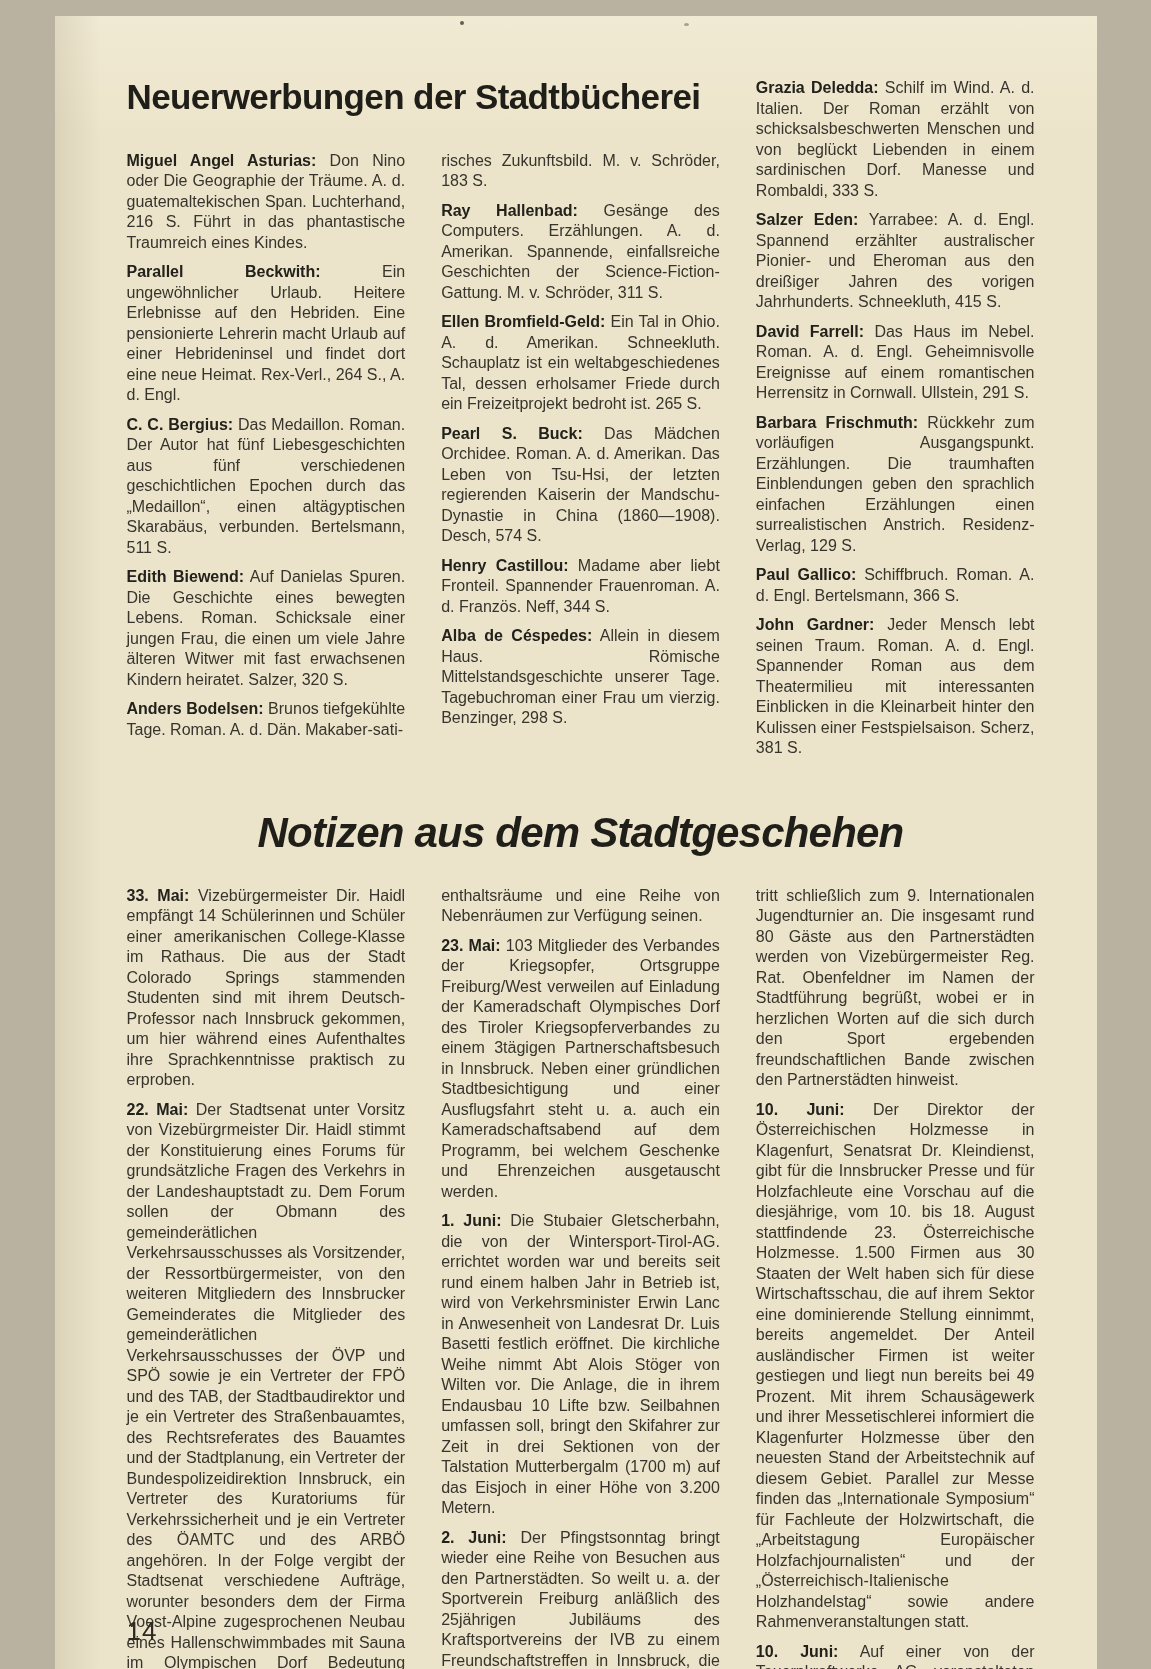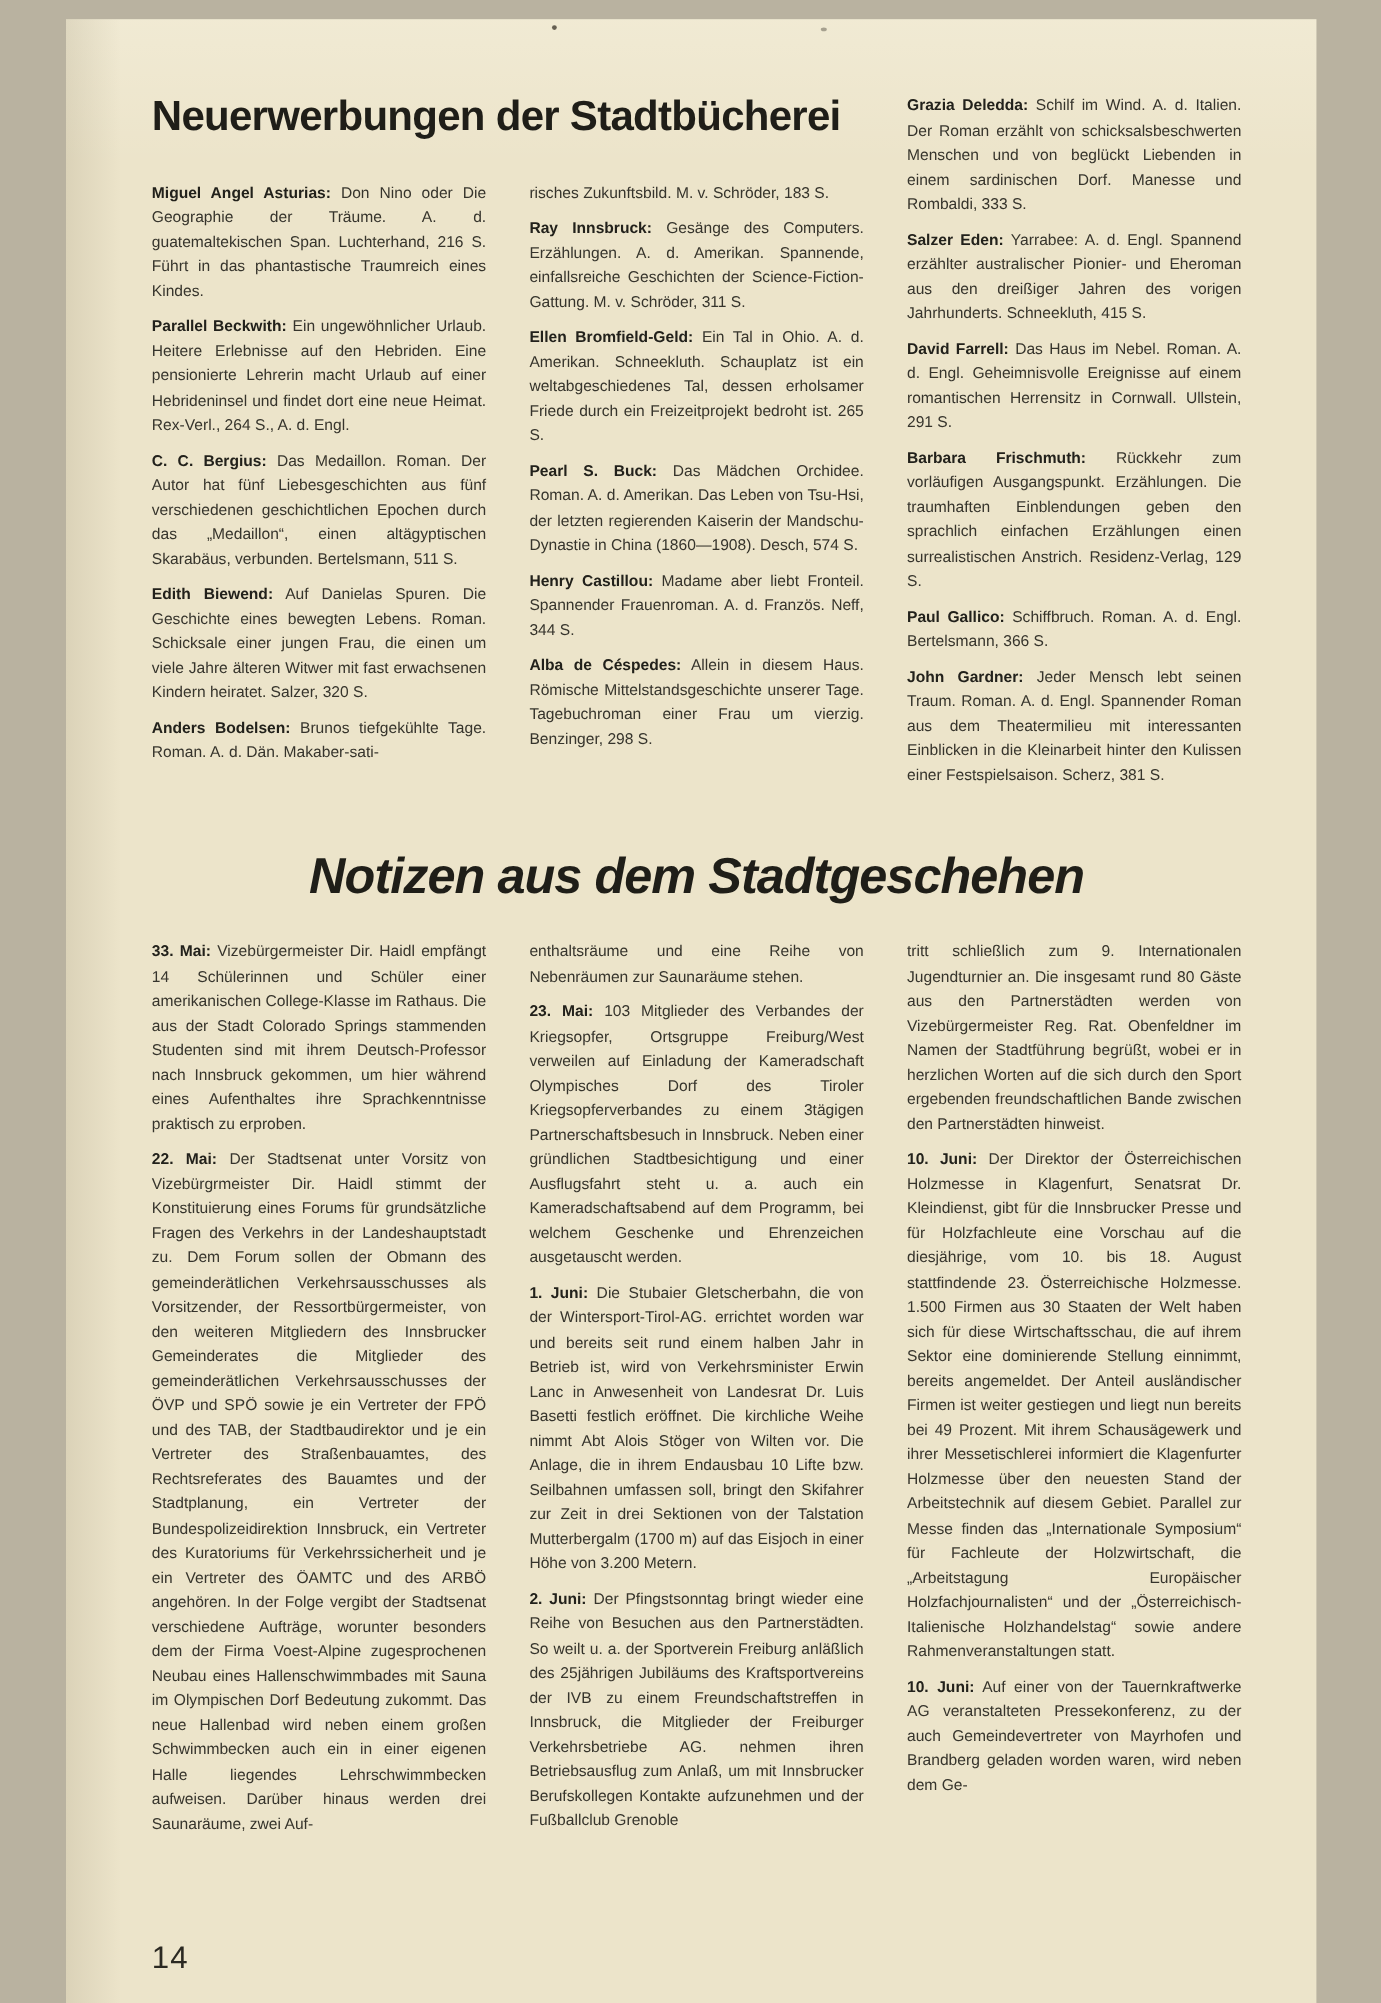"Grazia Deledda: Schilf im Wind." p.entry { font-size: 13px -> 16px }
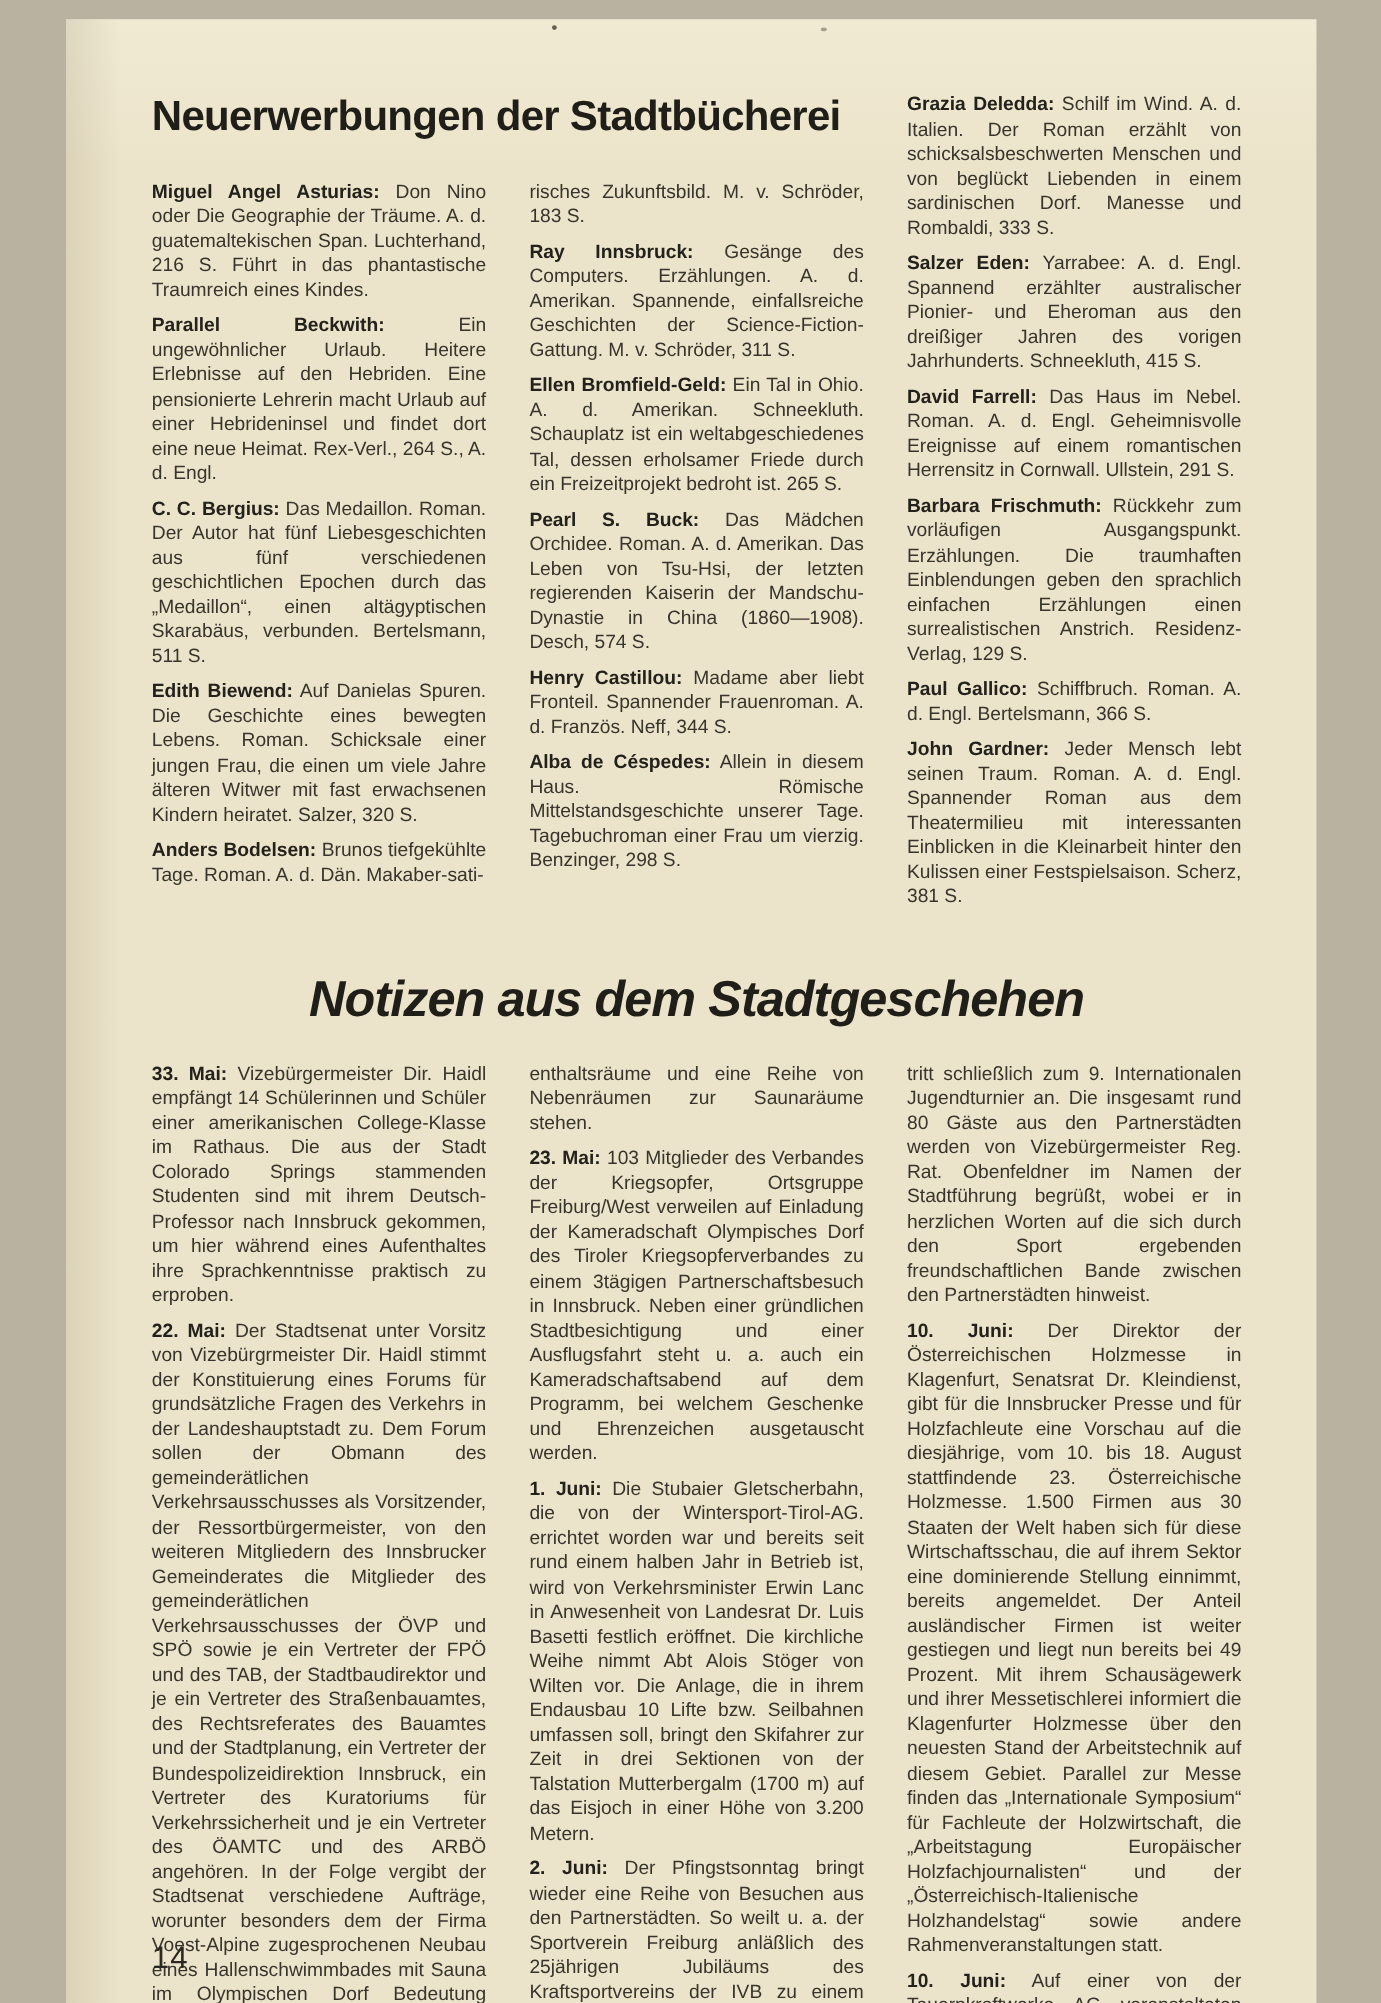"Ray Innsbruck:" b.lead { text: Innsbruck -> Hallenbad }
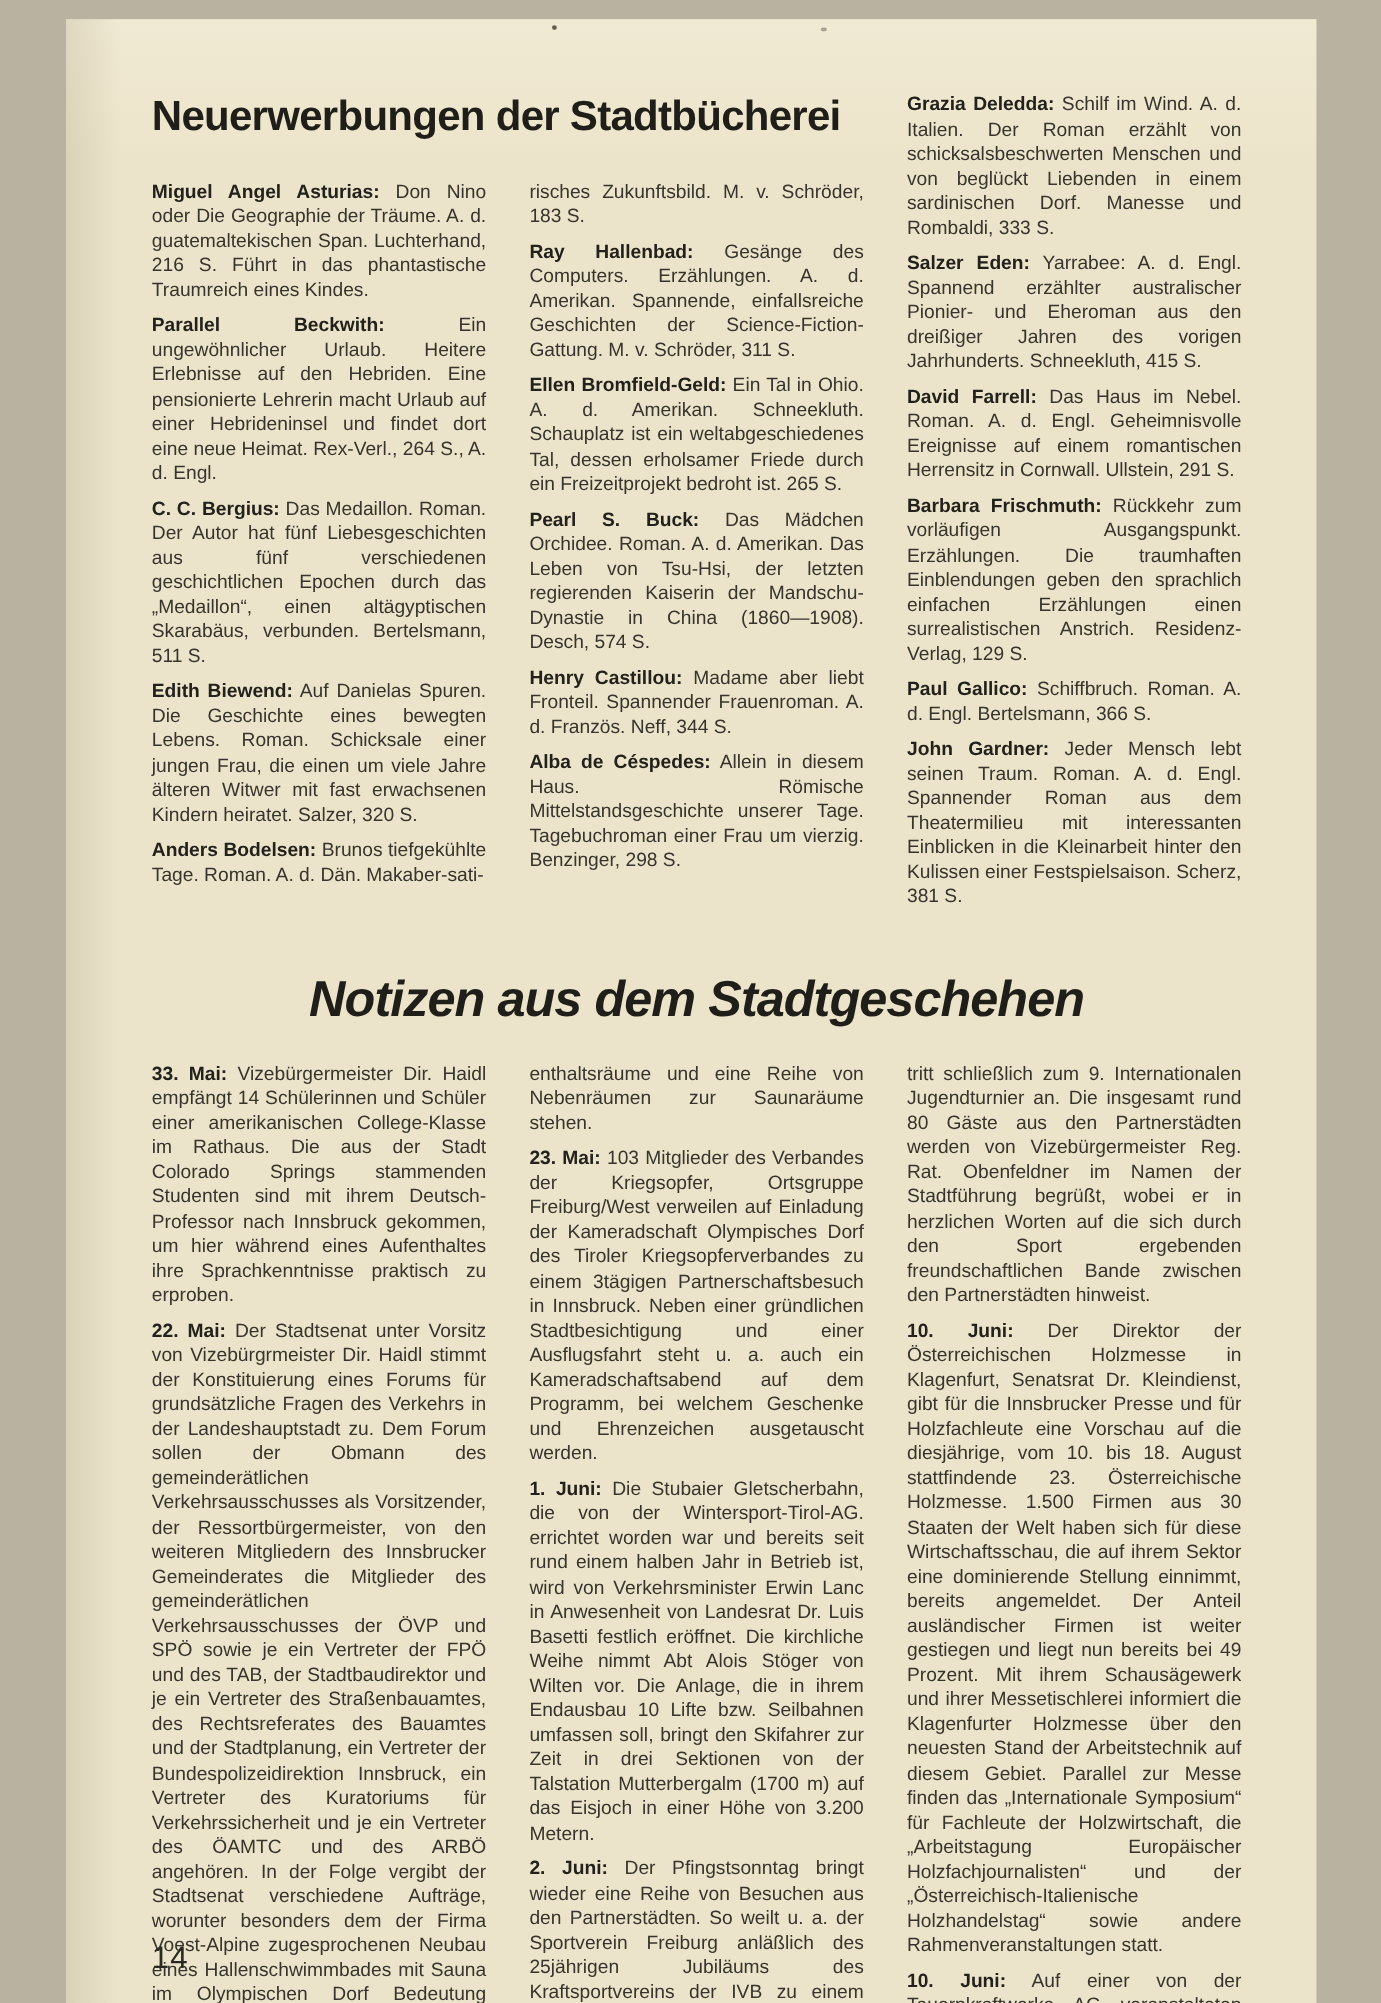"enthaltsräume und eine Reihe von" p.entry { text: Saunaräume stehen -> Verfügung seinen }
